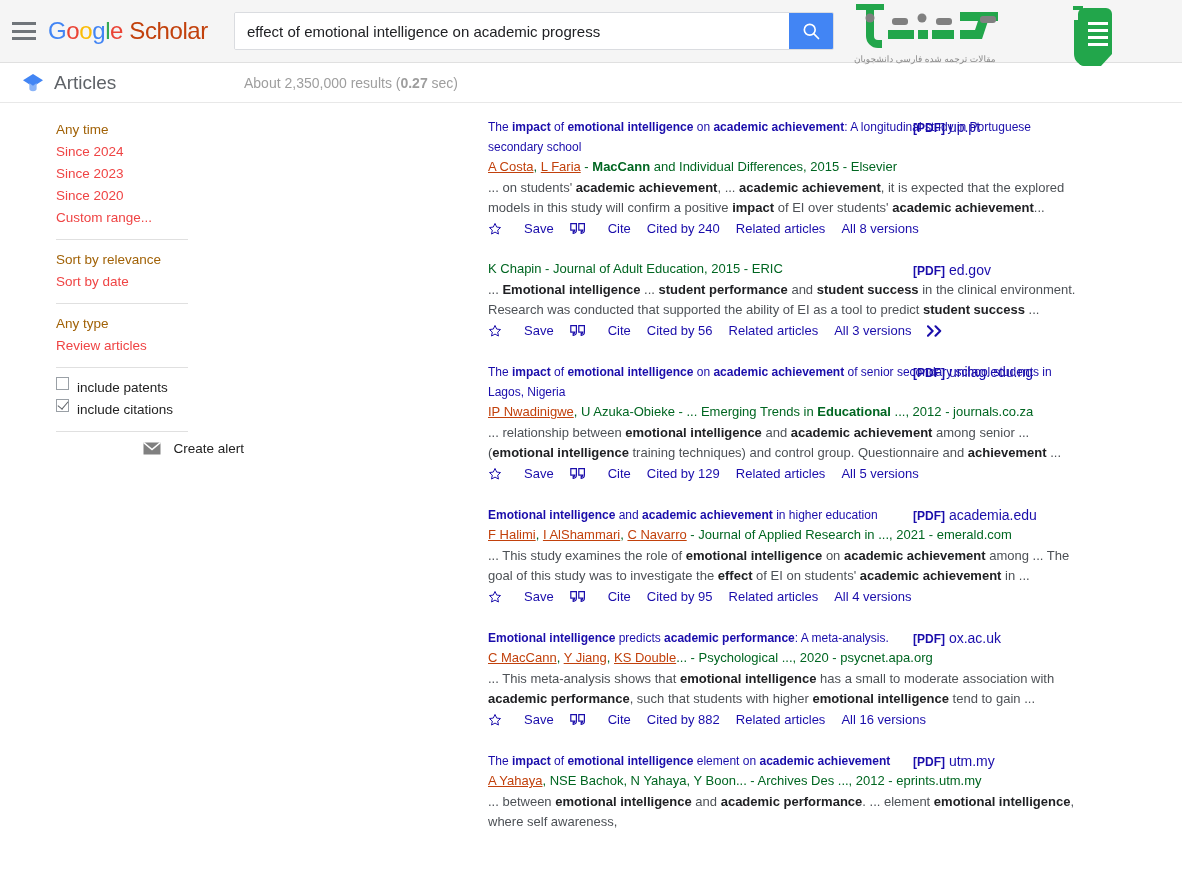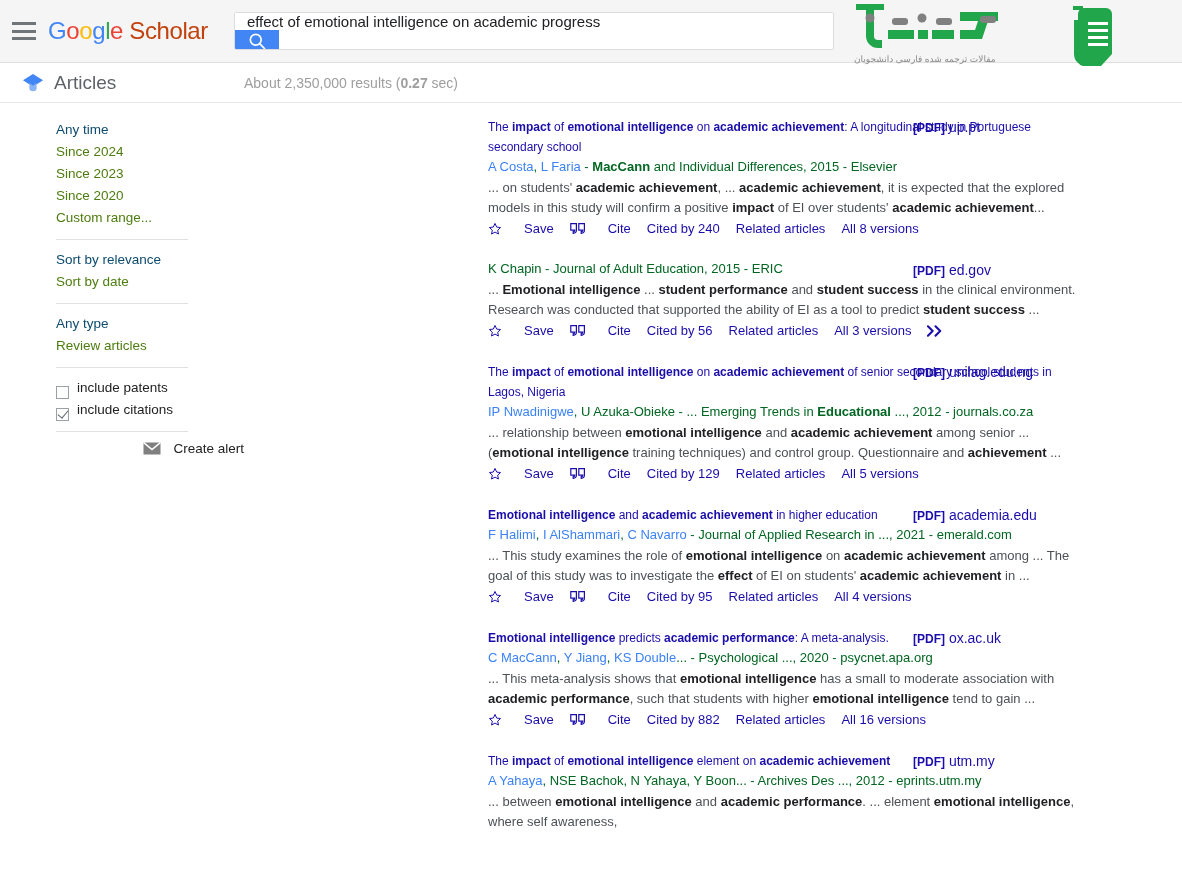"effect of emotional intelligence on" .searchbar { flex-direction: column -> none }
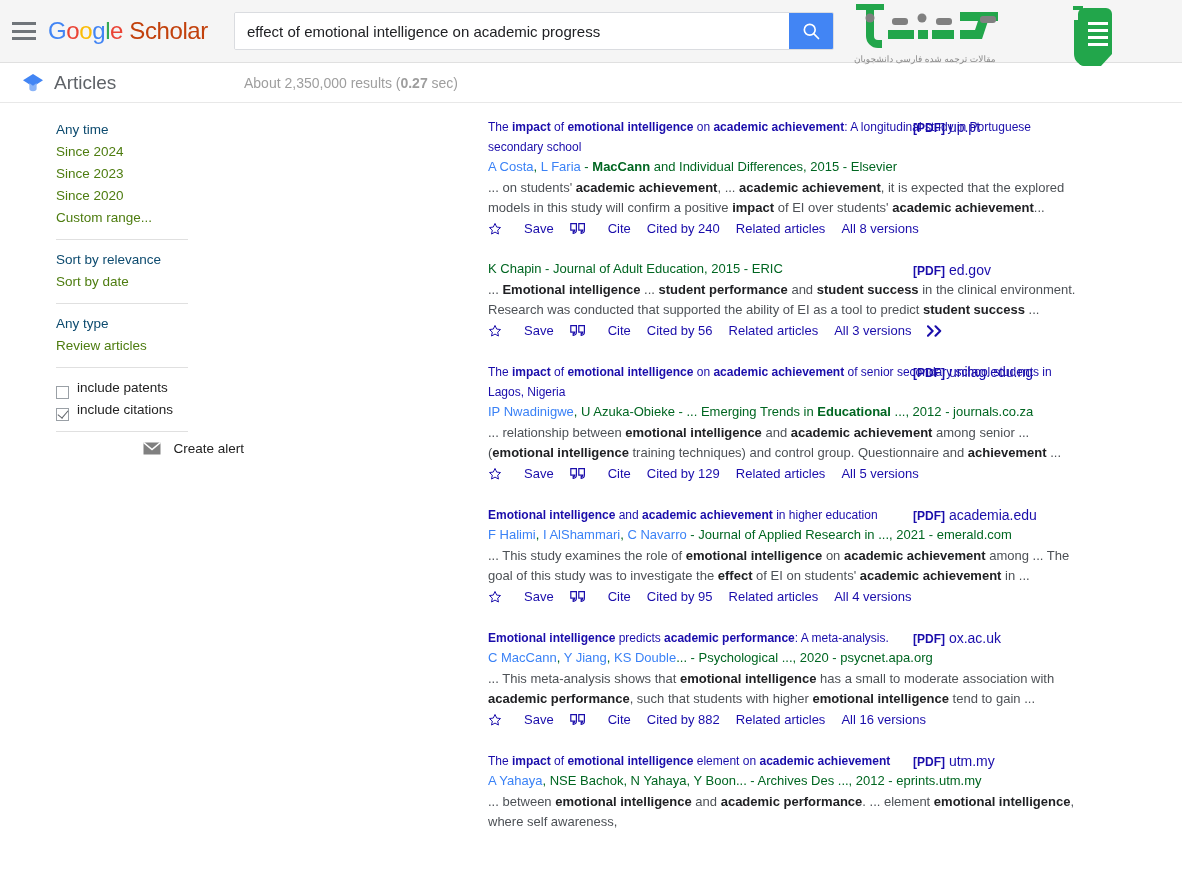"Any time" .side-item.active { color: #0c4a6e -> #a16207 }
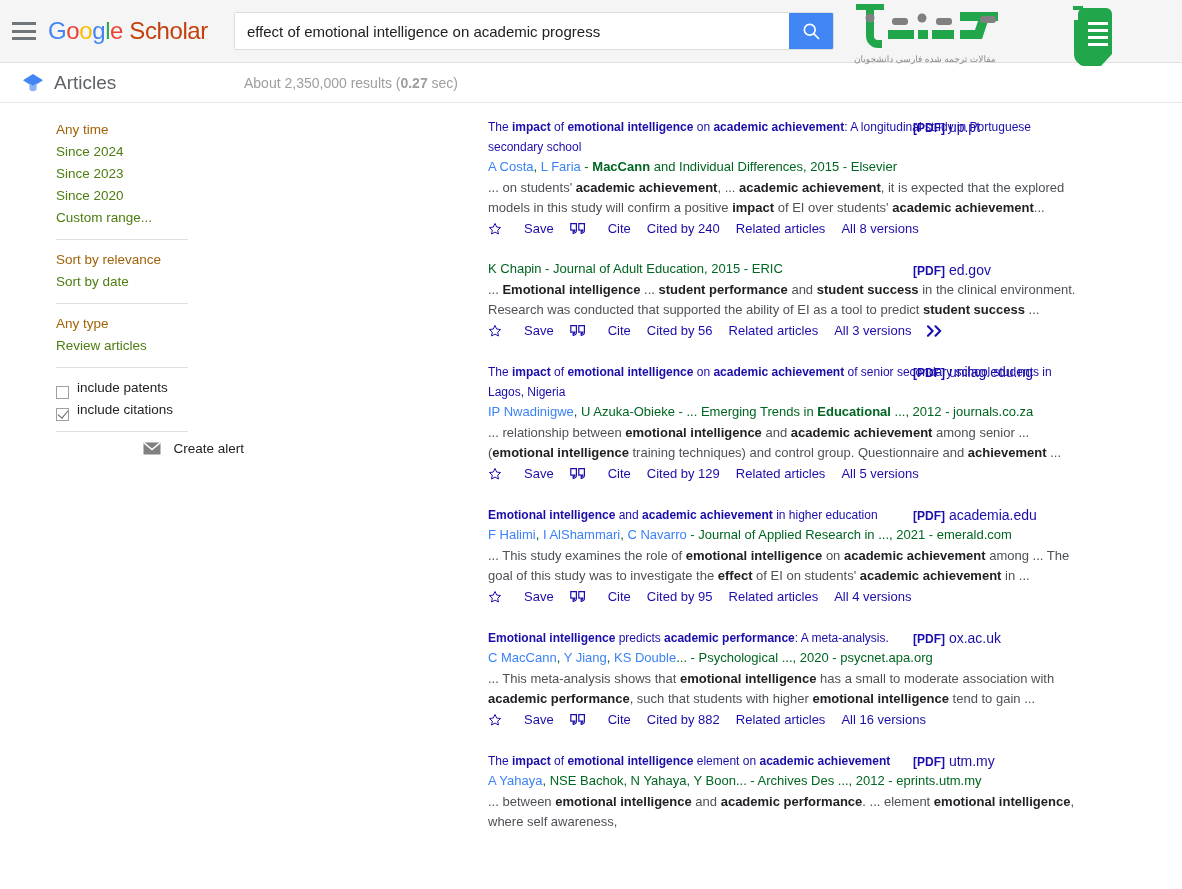"Since 2024" .side-item { color: #4d7c0f -> #ef4444 }
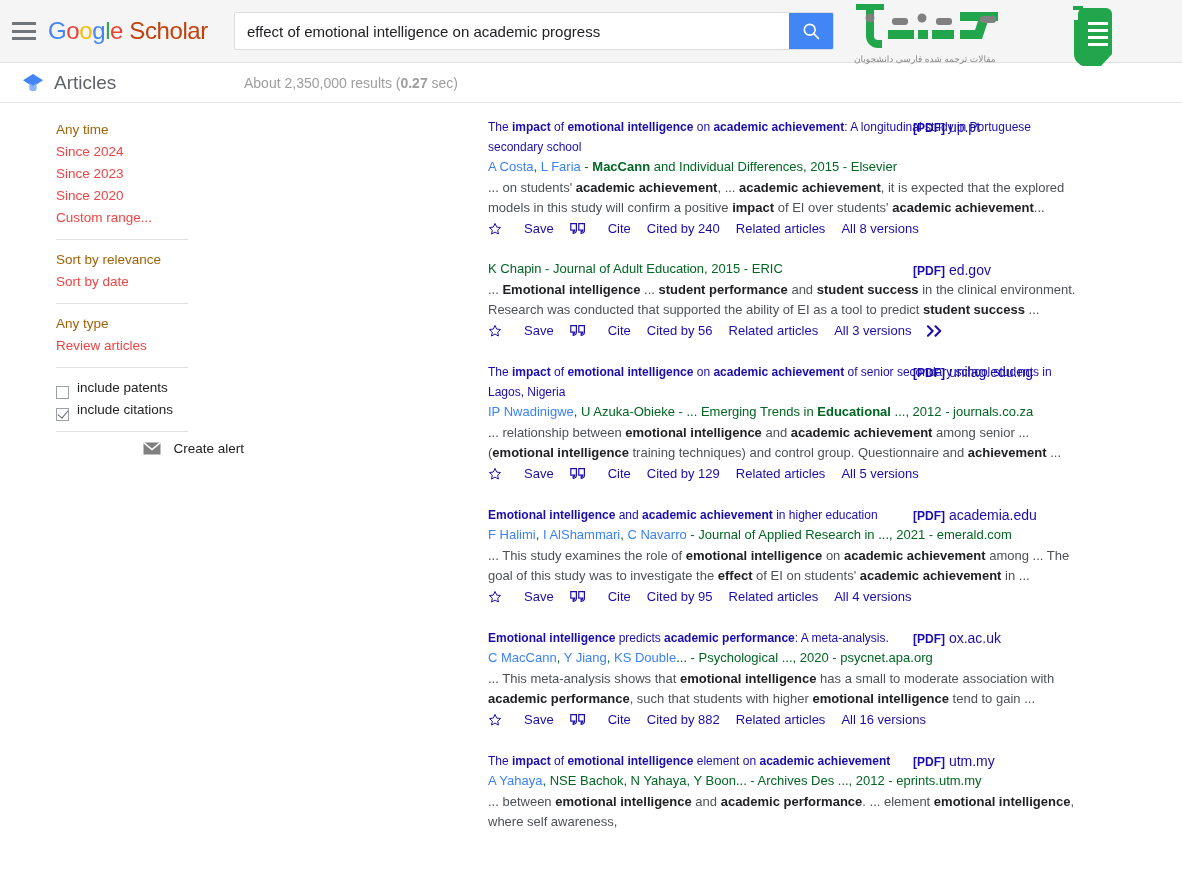"A Costa" .r-authors a { color: #3b82f6 -> #c2410c; text-decoration: none -> underline }
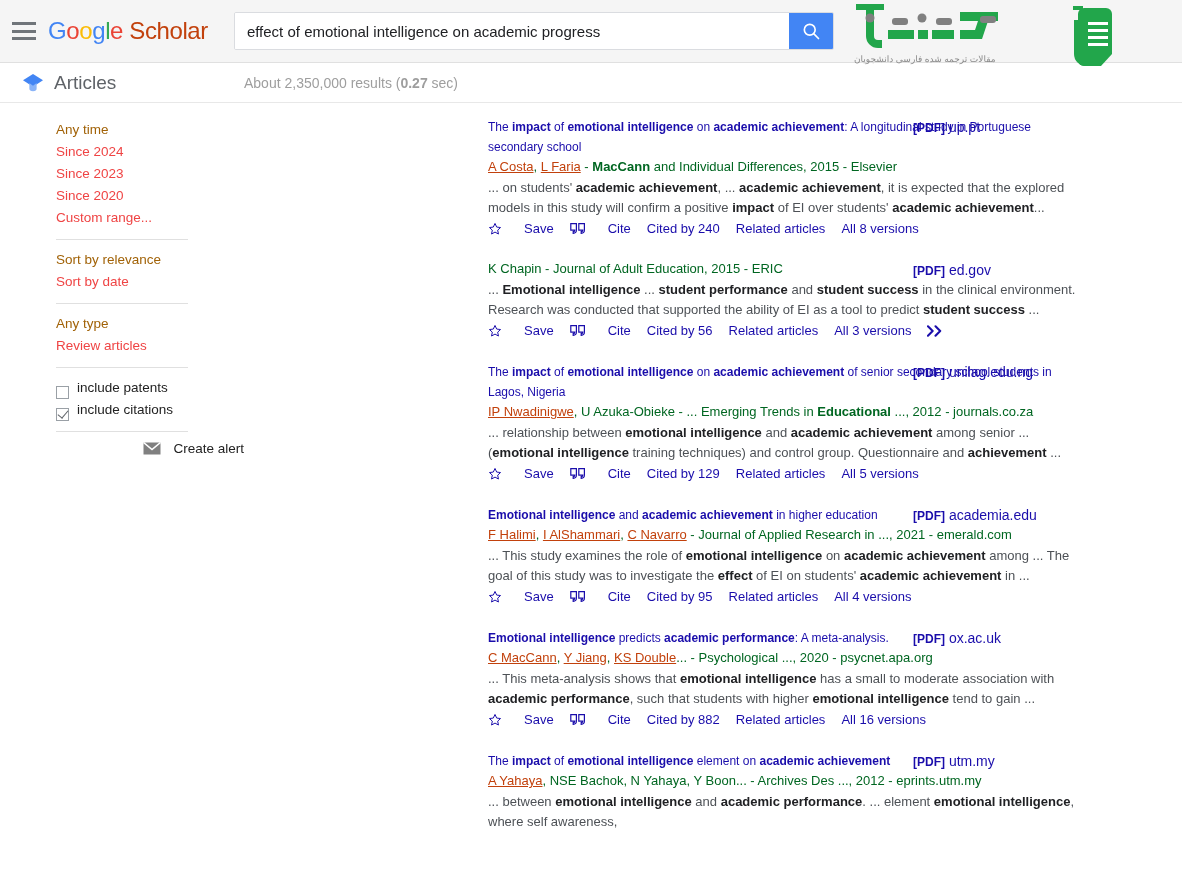"include patents" .side-check { align-items: flex-end -> flex-start }
